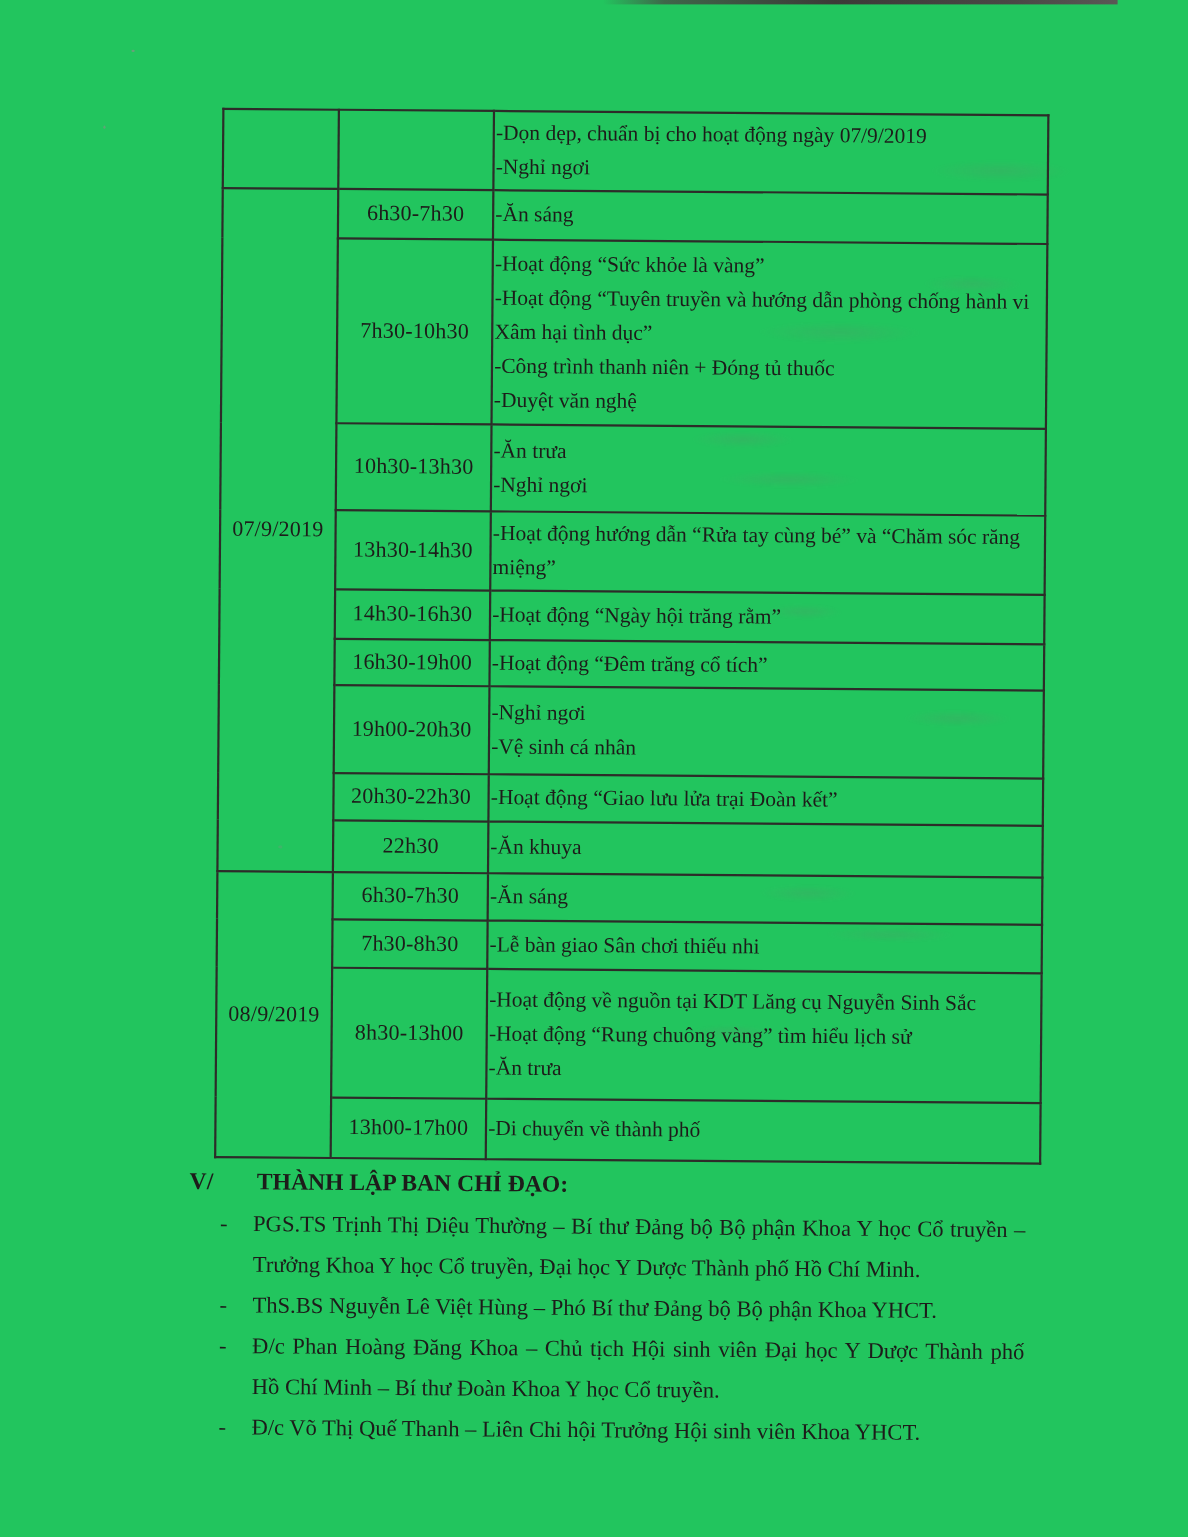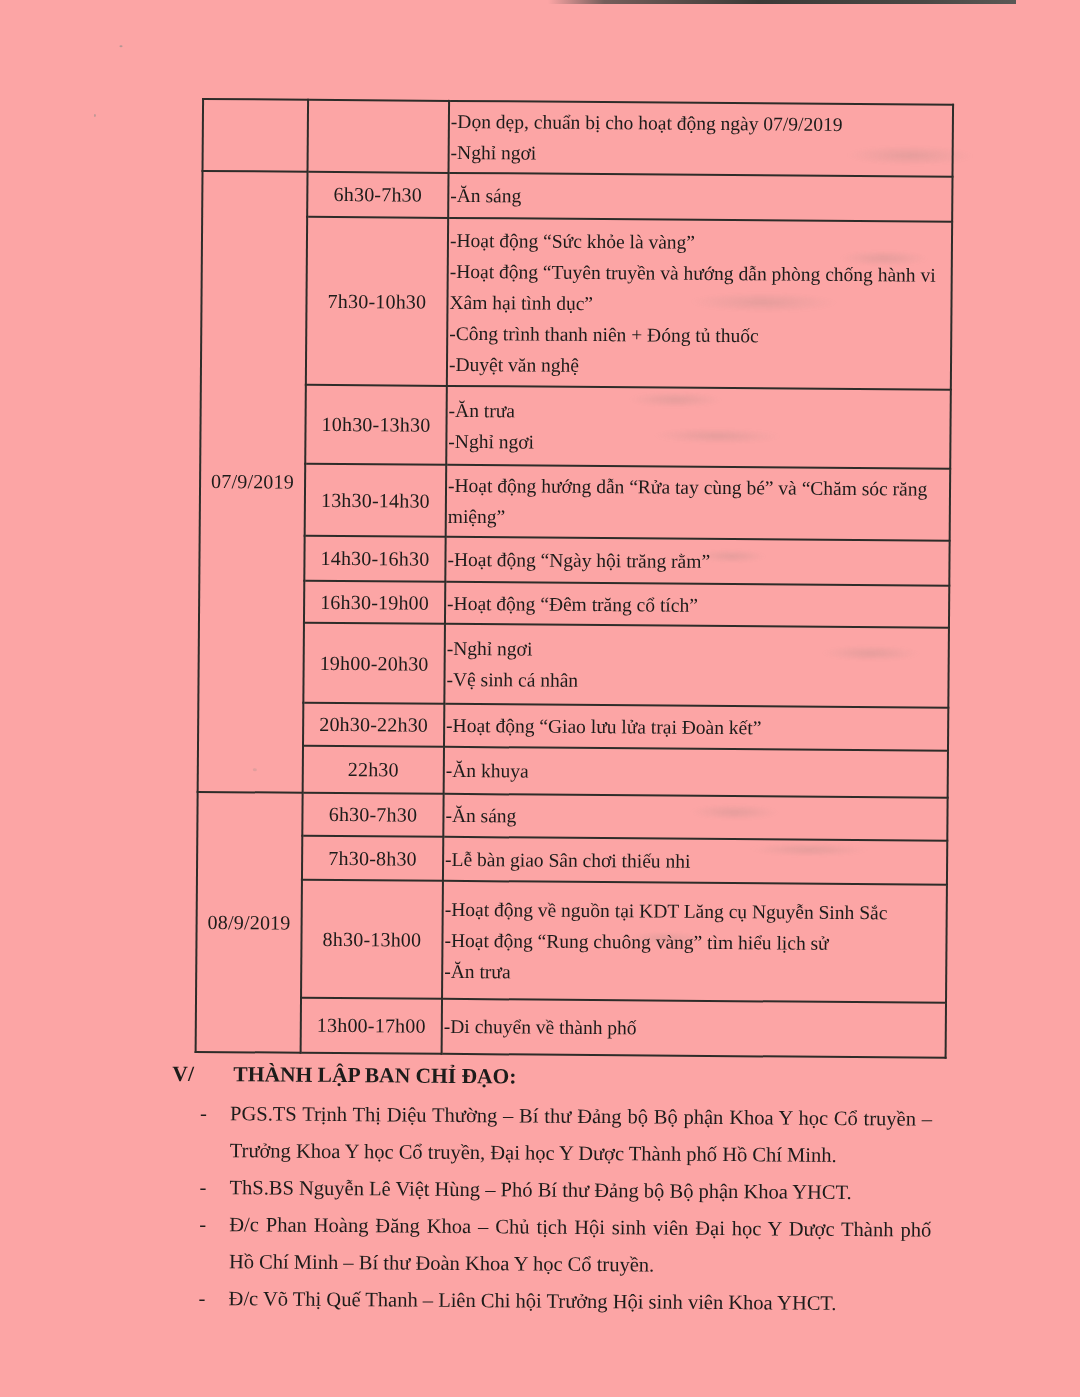"Dọn dẹp, chuẩn bị cho" #page { background: #fca5a5 -> #22c55e }
